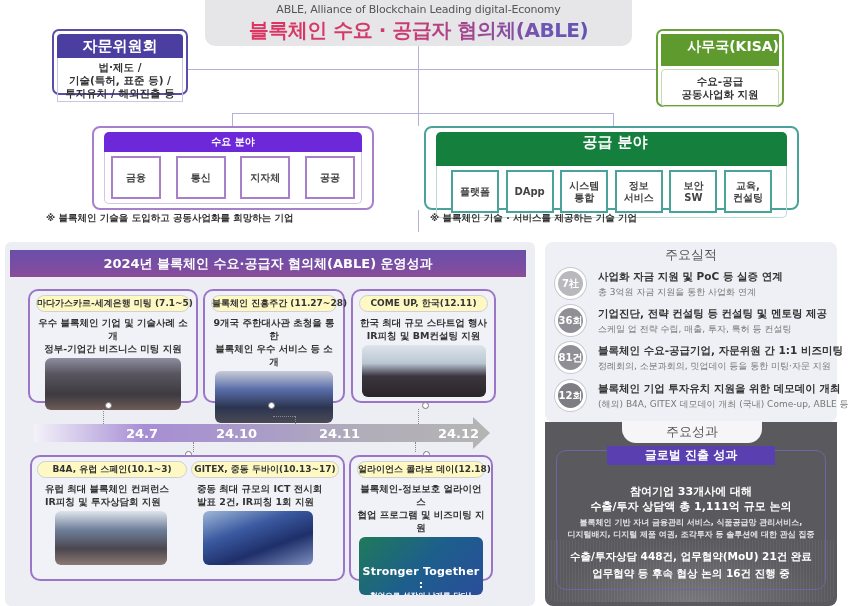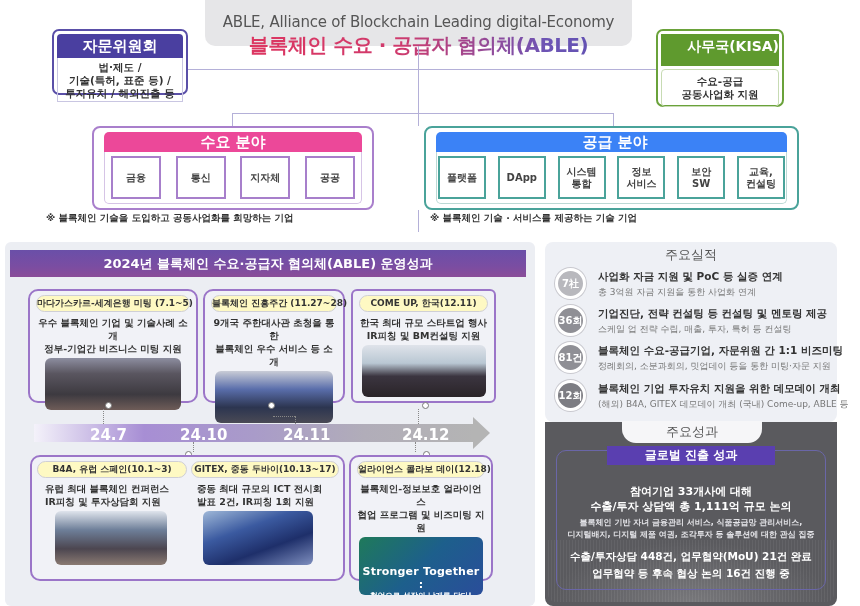"ABLE, Alliance of Blockchain Leading" .title-sub { font-size: 15px -> 11px; margin-top: 13px -> 3px }
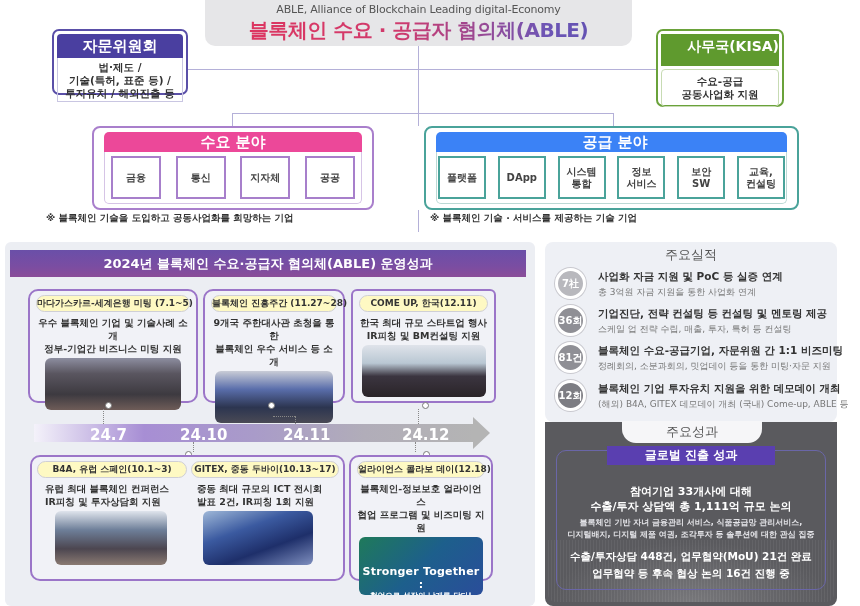"수요 분야" .demand-head { background: #ec4899 -> #6d28d9; font-size: 15px -> 10px }
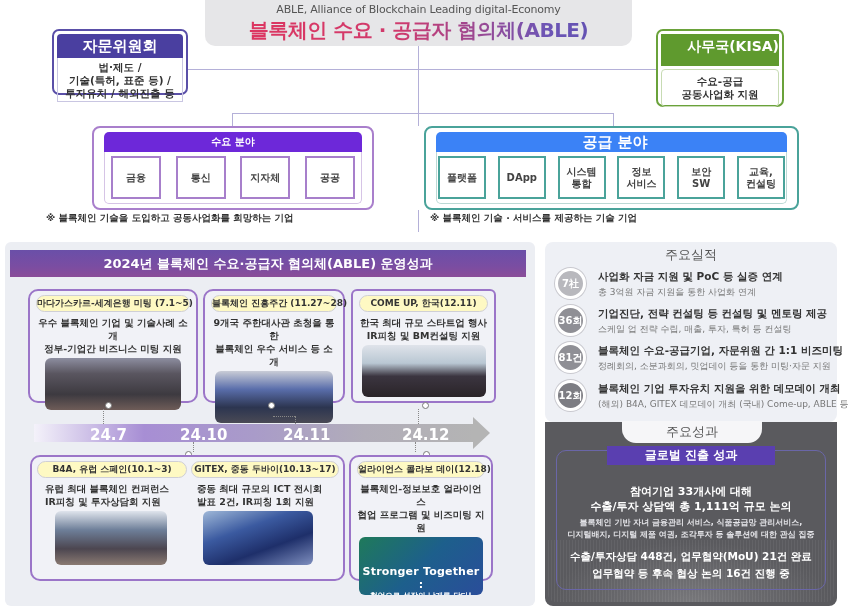"공급 분야" .supply-head { background: #3b82f6 -> #15803d; height: 20px -> 34px }
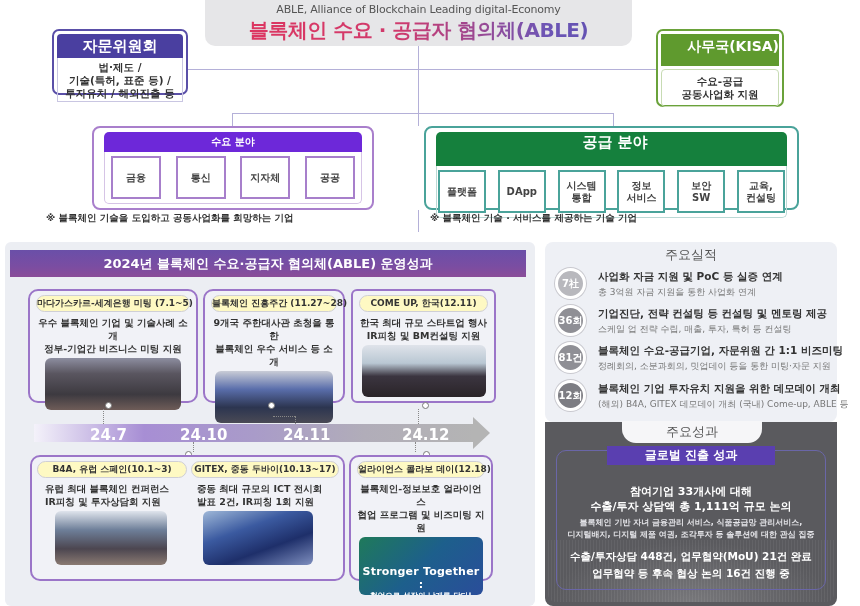"플랫폼" .supply-items { padding: 4px 1px -> 4px 14px }
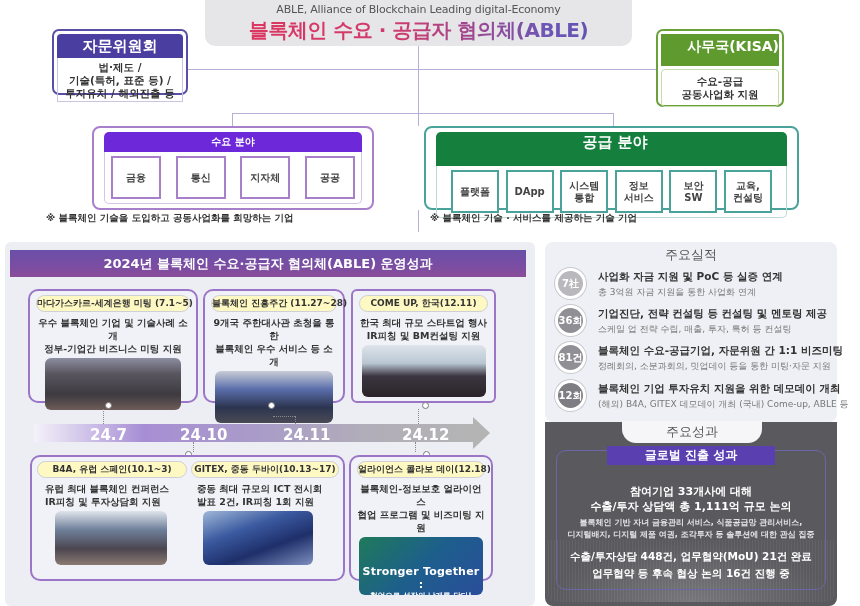"COME UP, 한국(12.11)" div.abs { border-radius: 6px -> none }
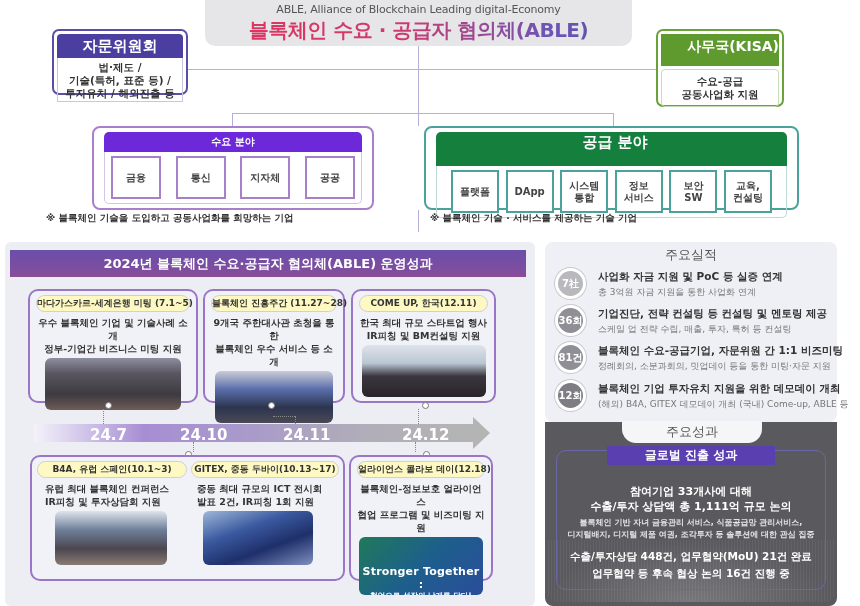"24.7" .tl-label { font-size: 15px -> 13px; margin-left: none -> 36px }
